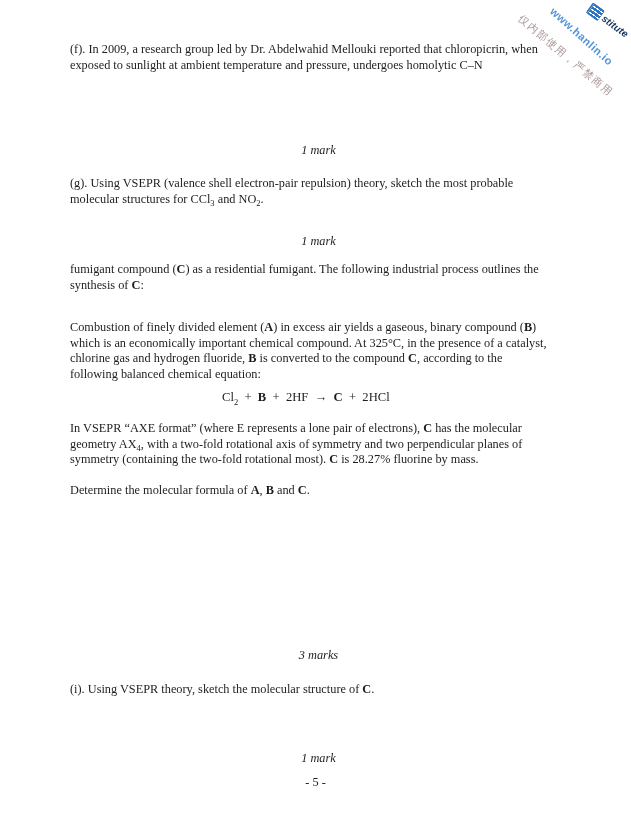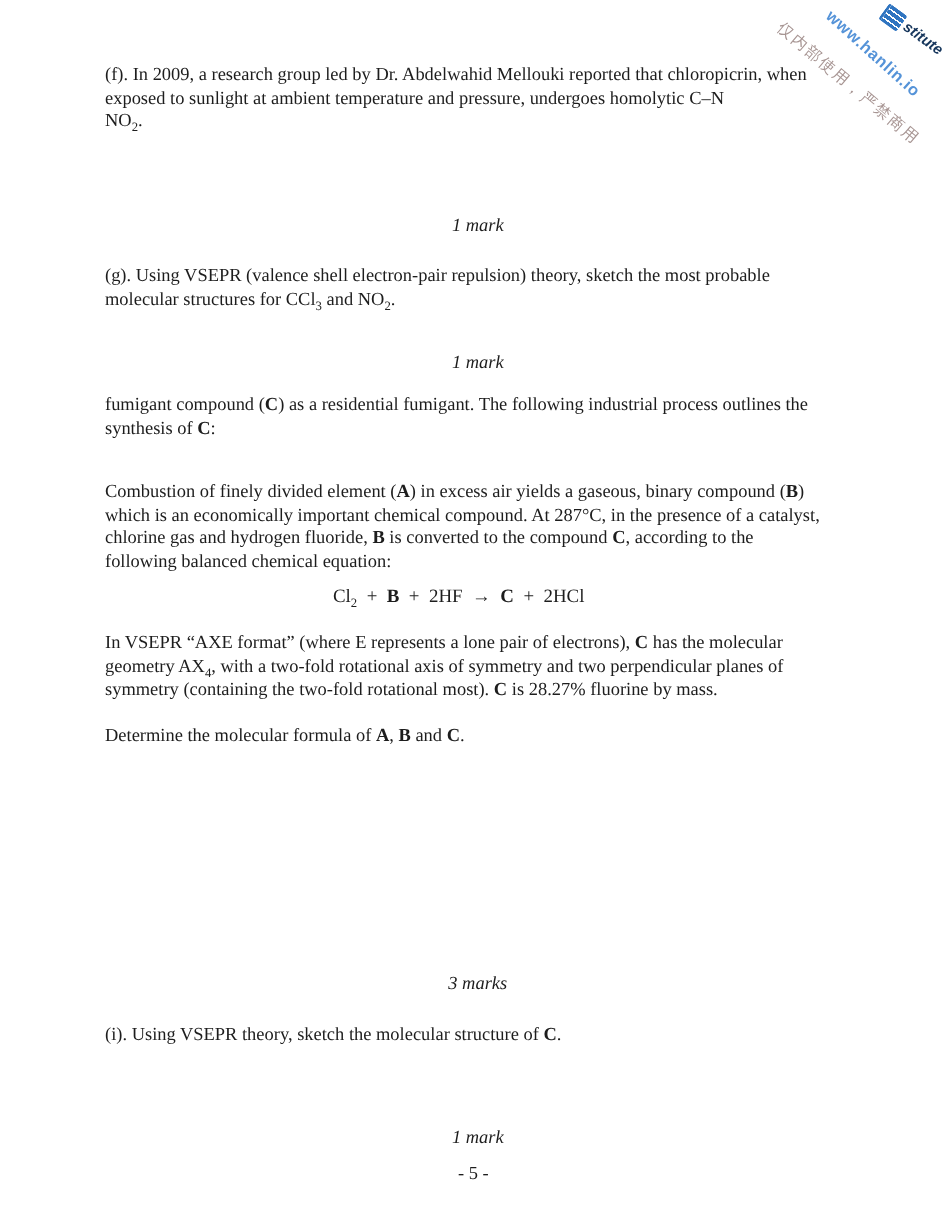"NO2." div.tline { html: <div><span>NO</span><sub>2</sub><span>.</span></div> -> none }
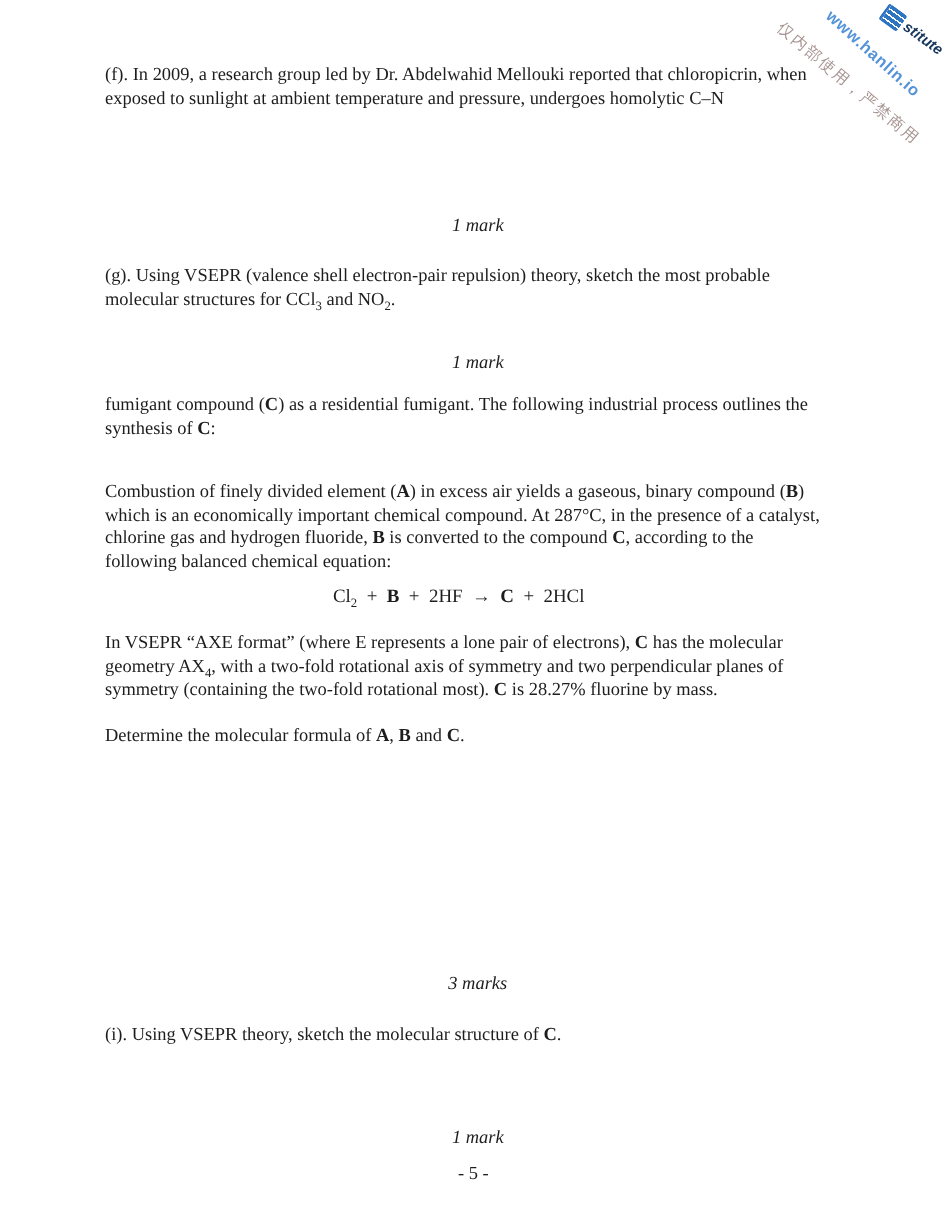"which is an economically important" span { text: 287 -> 325 }
